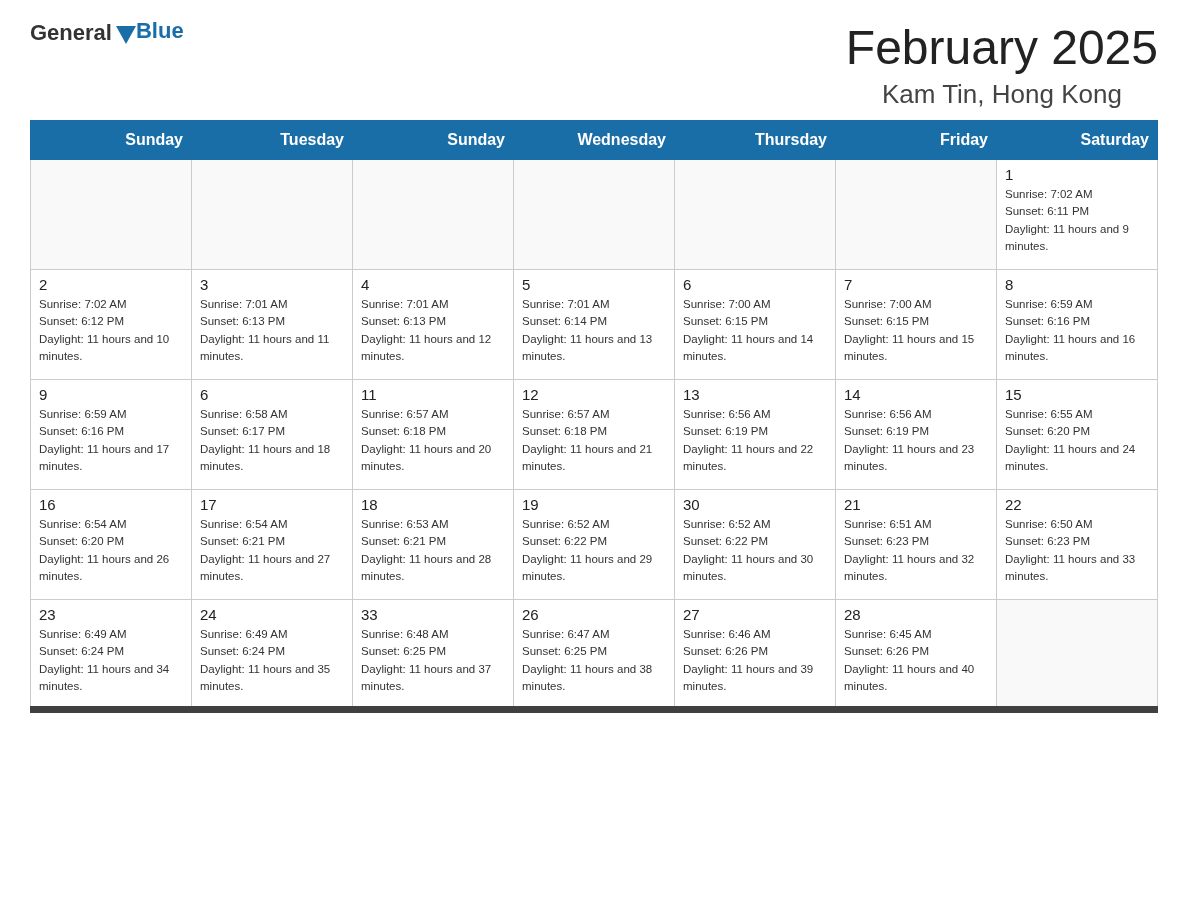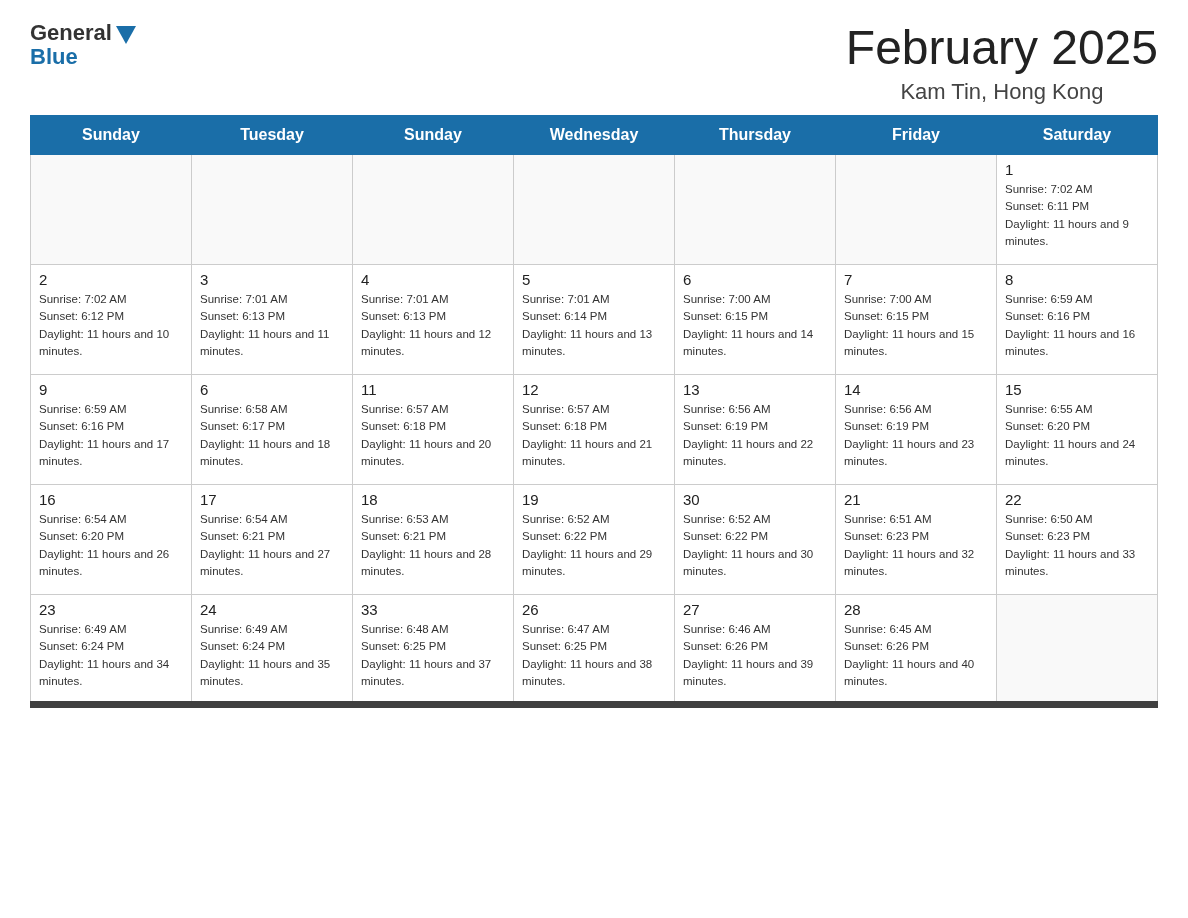"General" .logo { flex-direction: column -> row }
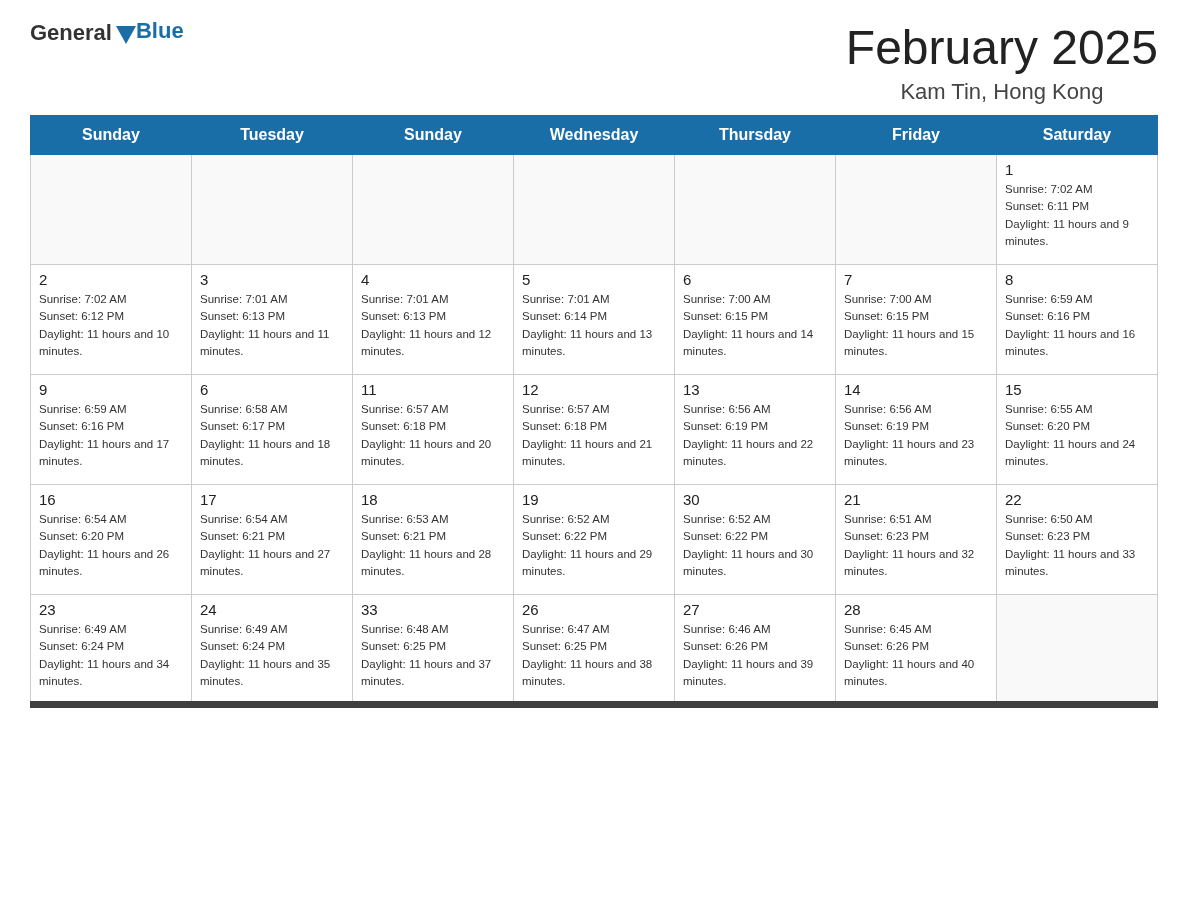"Kam Tin, Hong Kong" .location-title { font-size: 22px -> 26px }
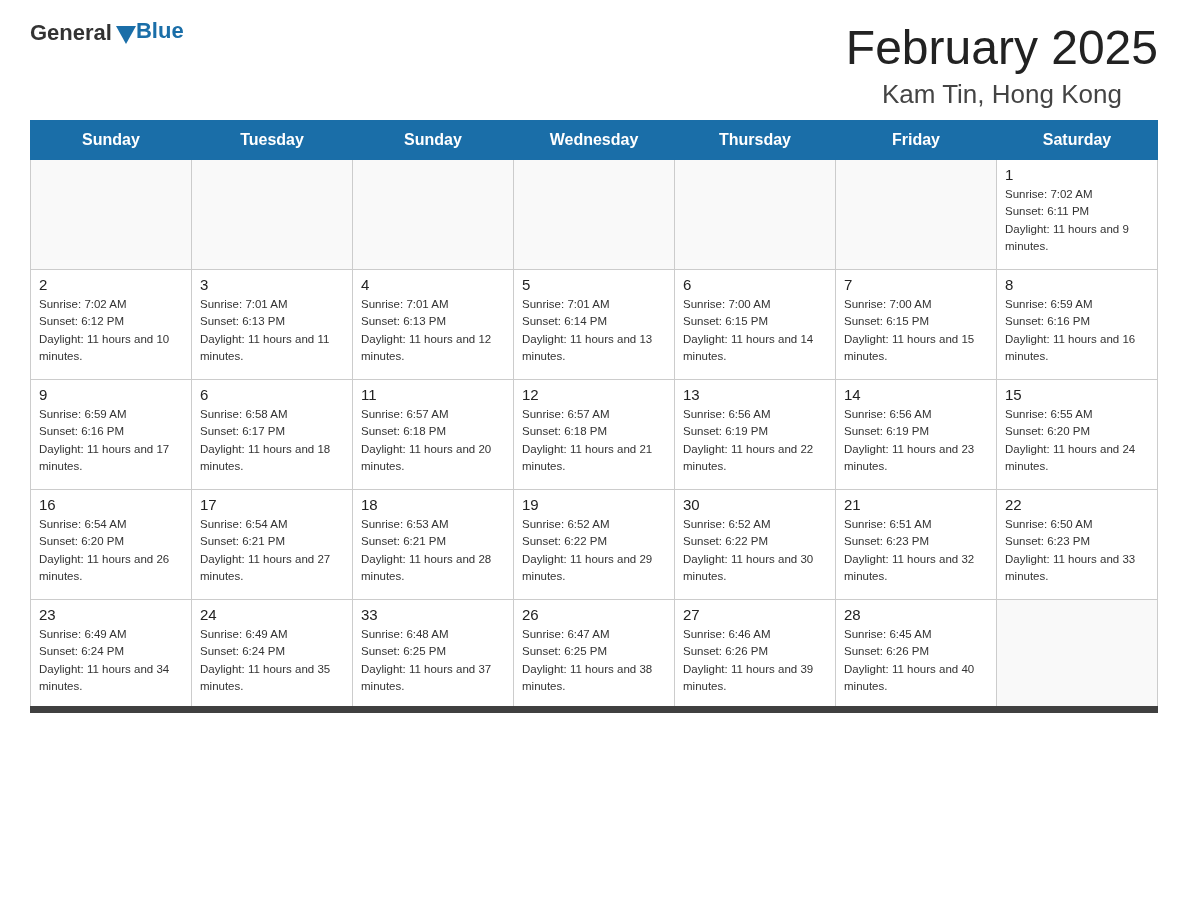"Sunday" .calendar thead tr th { padding: 10px 16px -> 10px 8px; text-align: center -> right }
